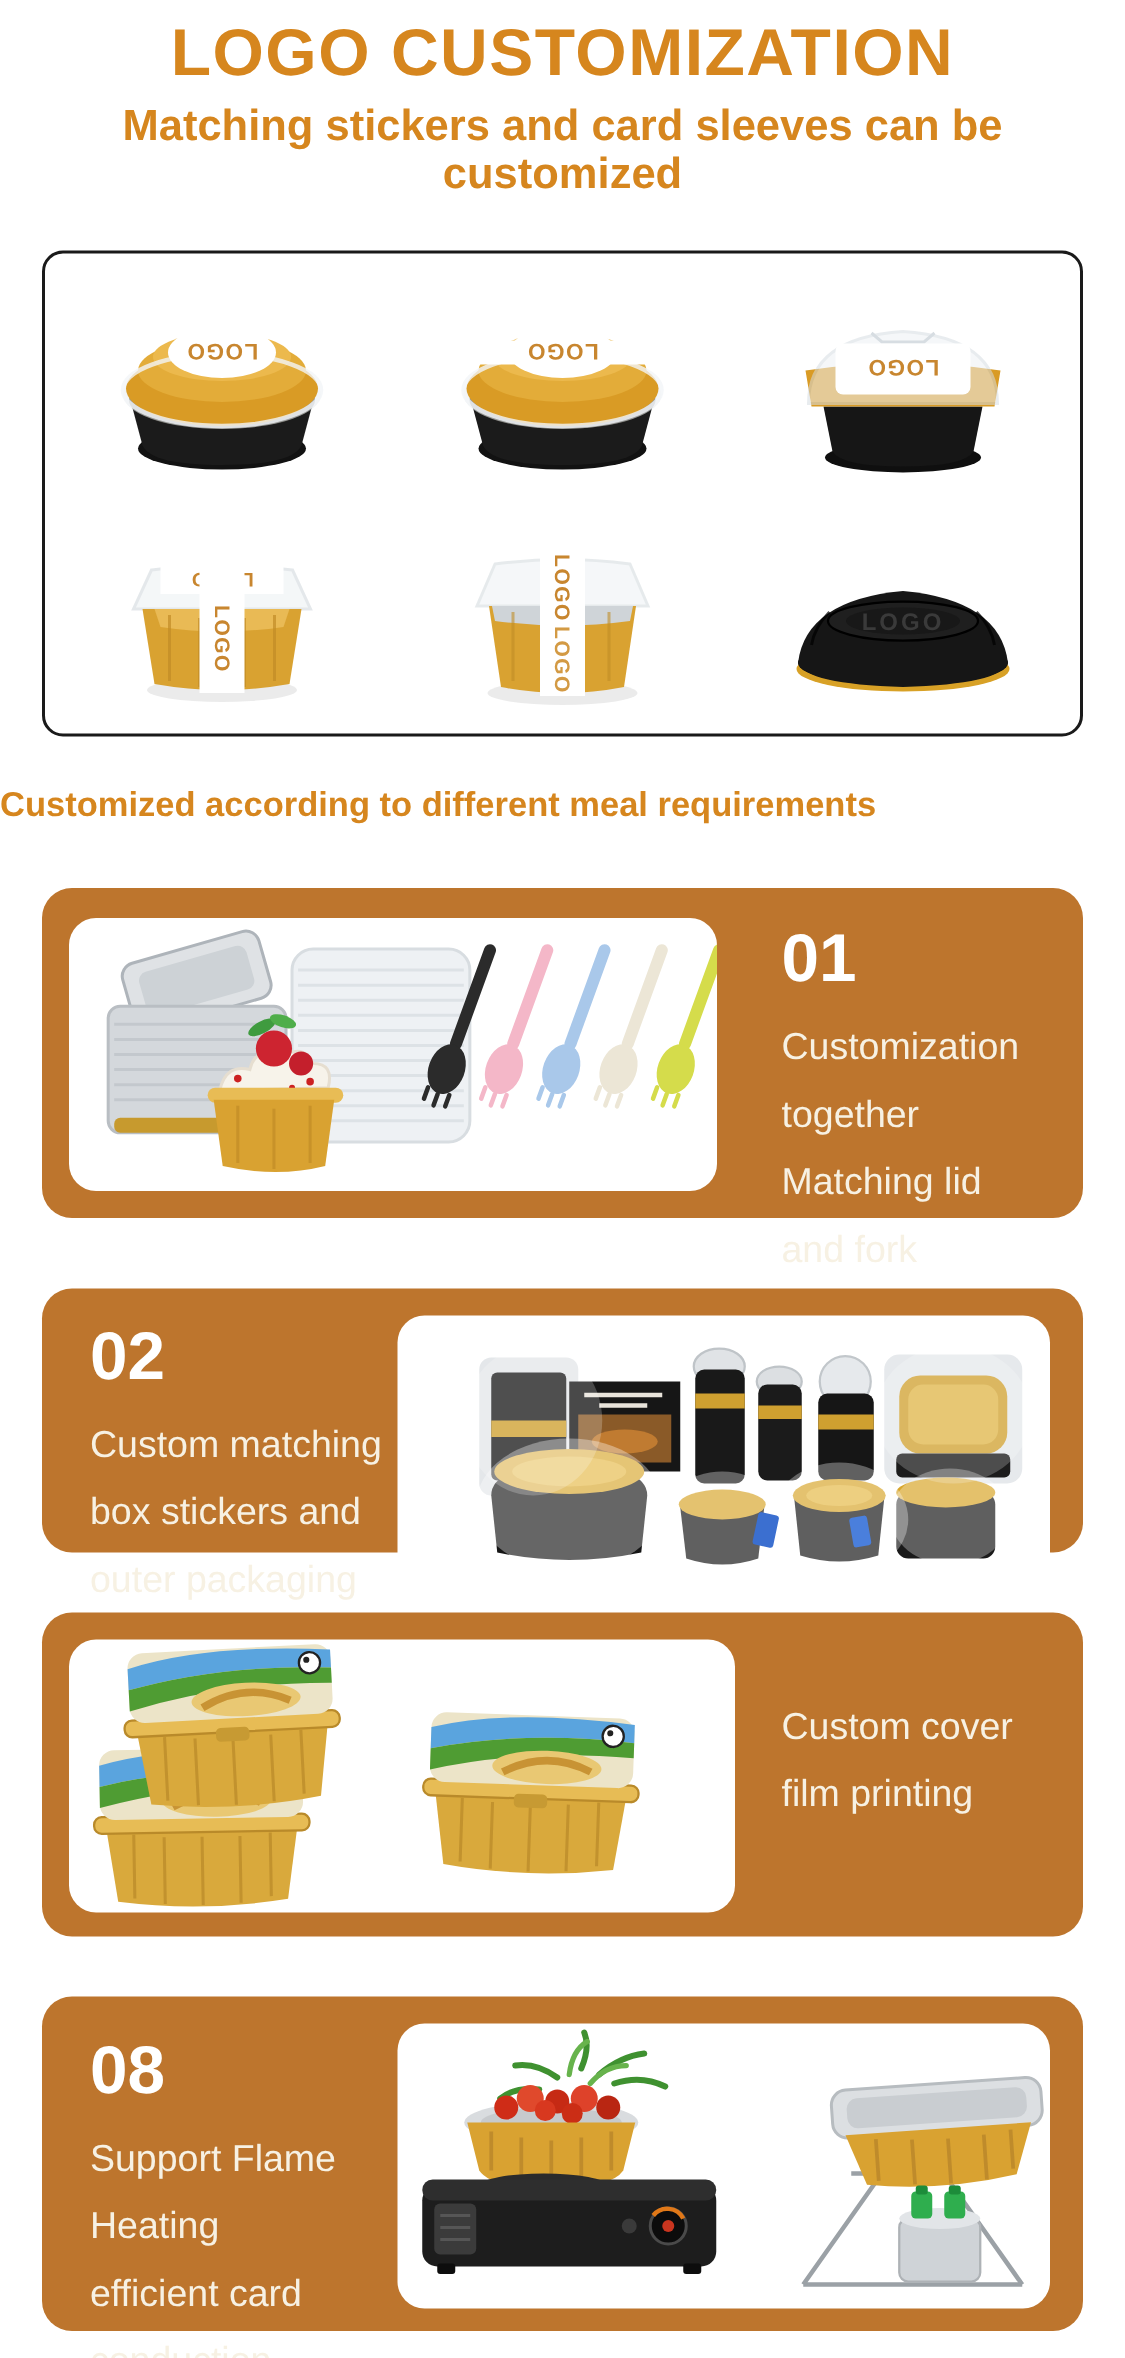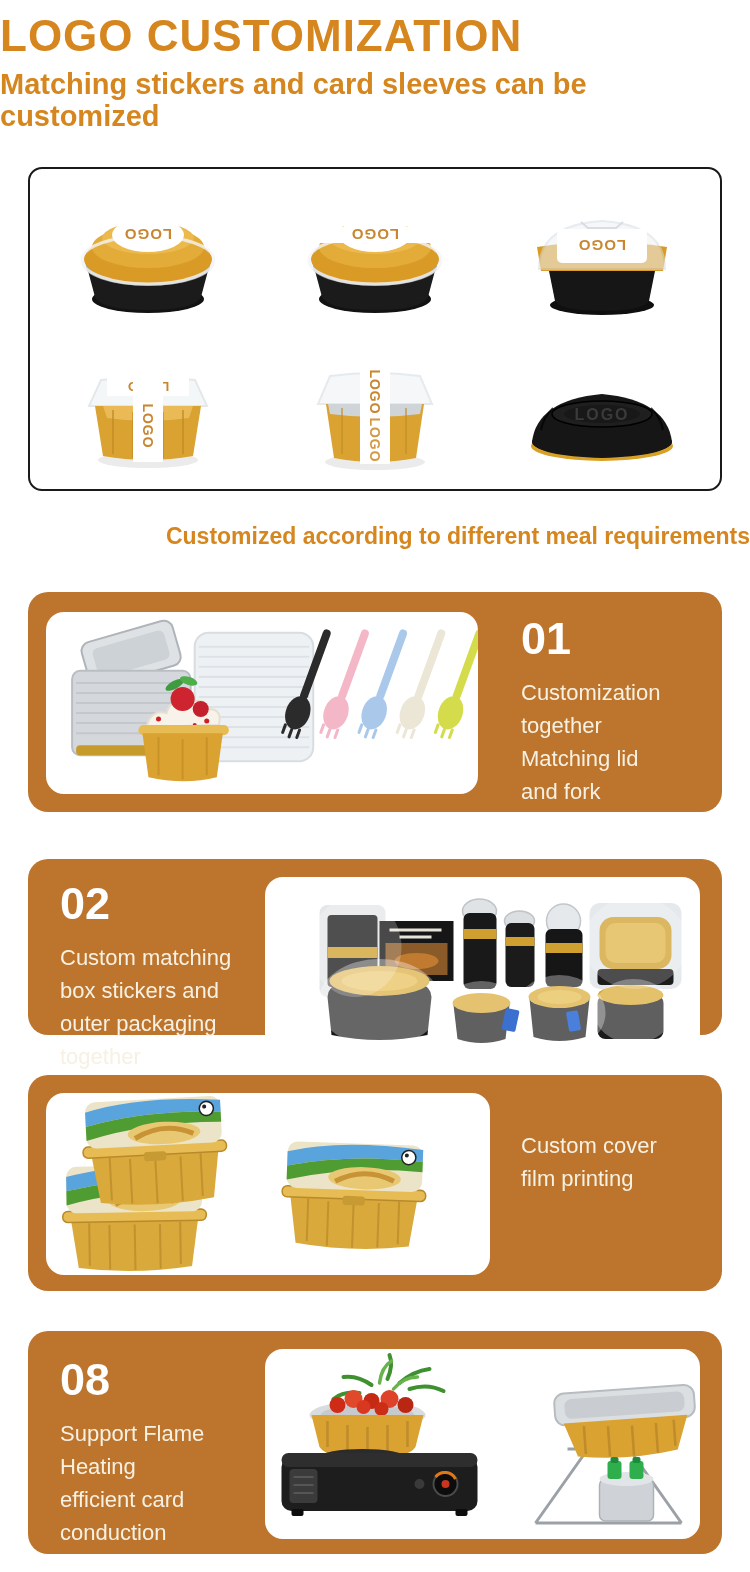"LOGO CUSTOMIZATION" .hero { text-align: none -> center }
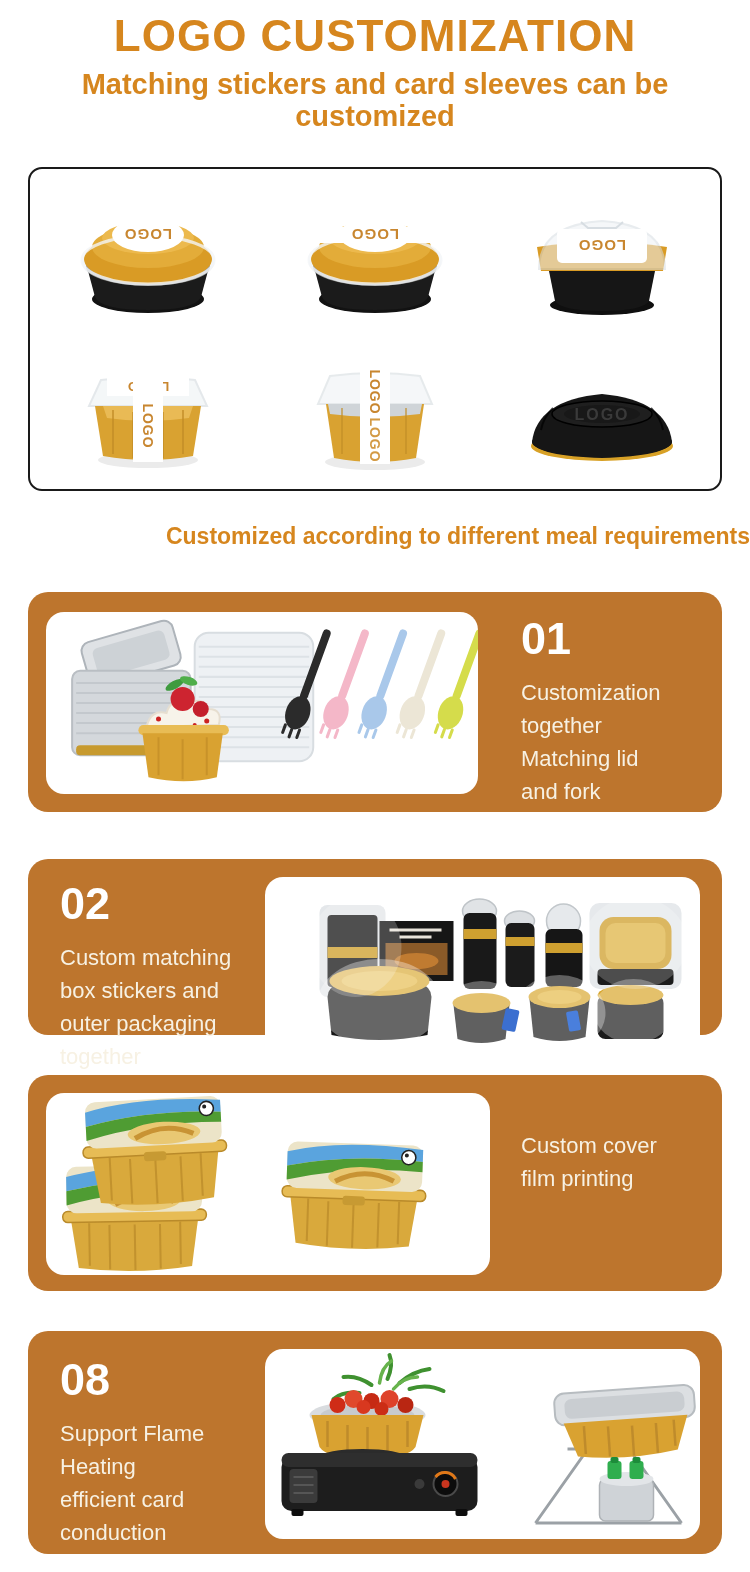"Customized according to different meal" .meal-heading { text-align: right -> left }
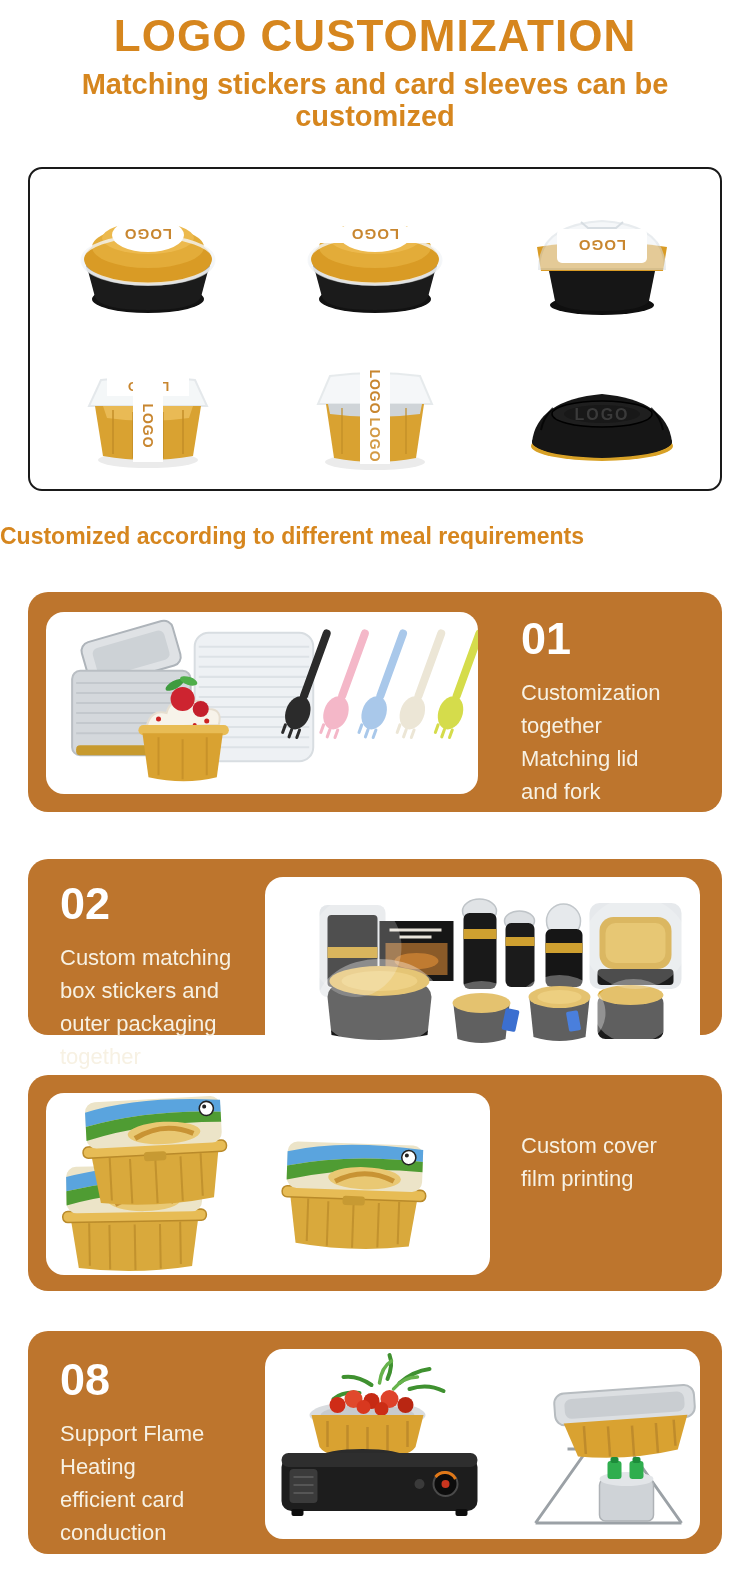"Customization" .body-text { font-size: 22px -> 25px; line-height: 33px -> 45px }
